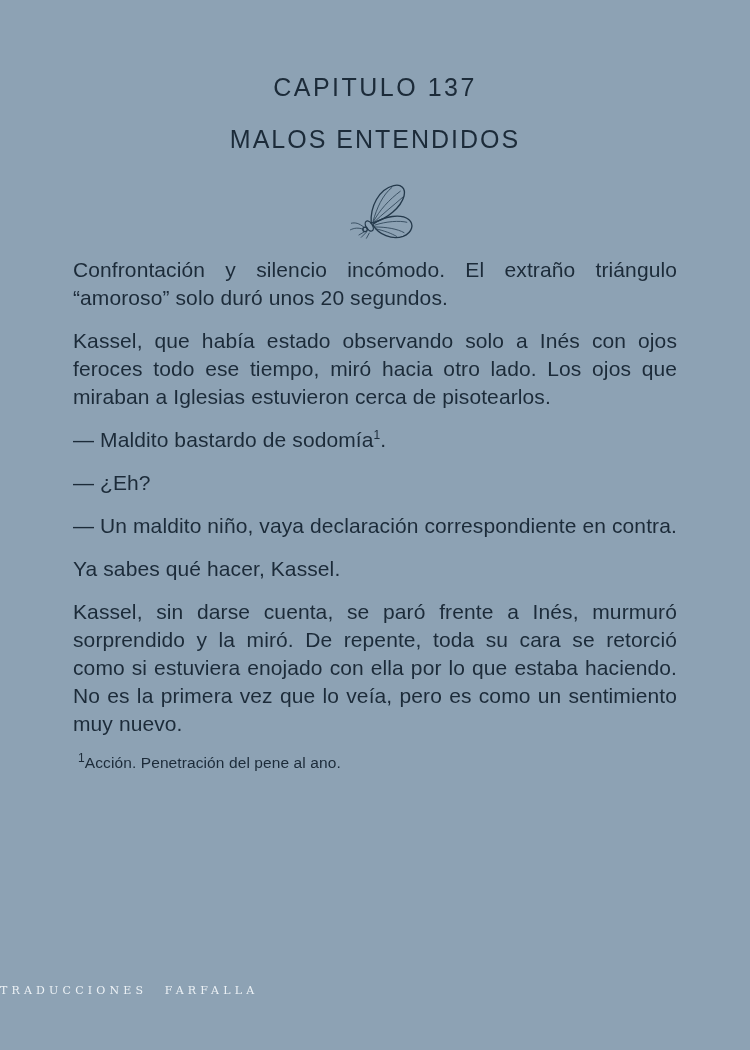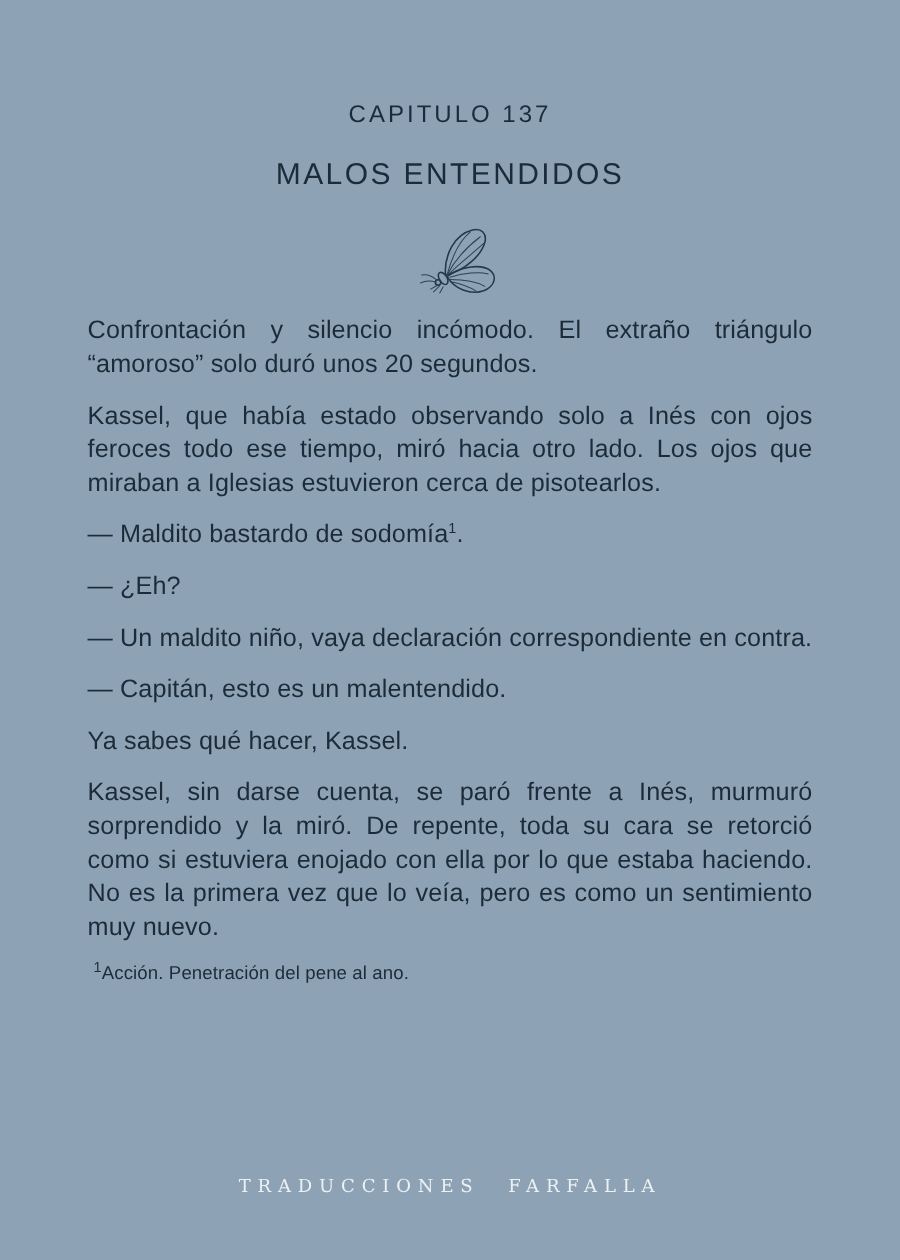"CAPITULO 137" .chapter { font-size: 20px -> 25px; margin: 12px -> 0 }
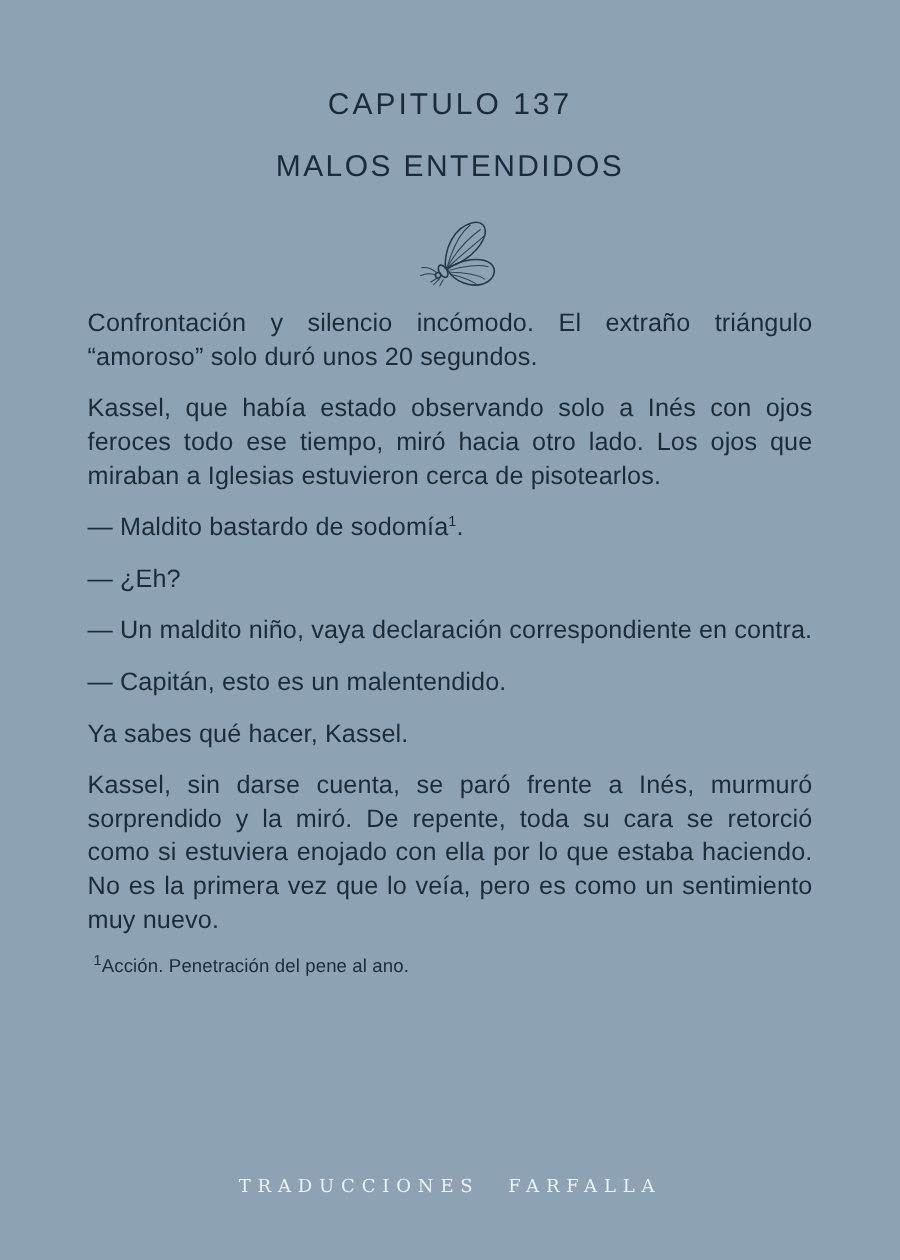"— Capitán, esto es un" p.para { html: <p>— Capitán, esto es un malentendido.</p> -> none }
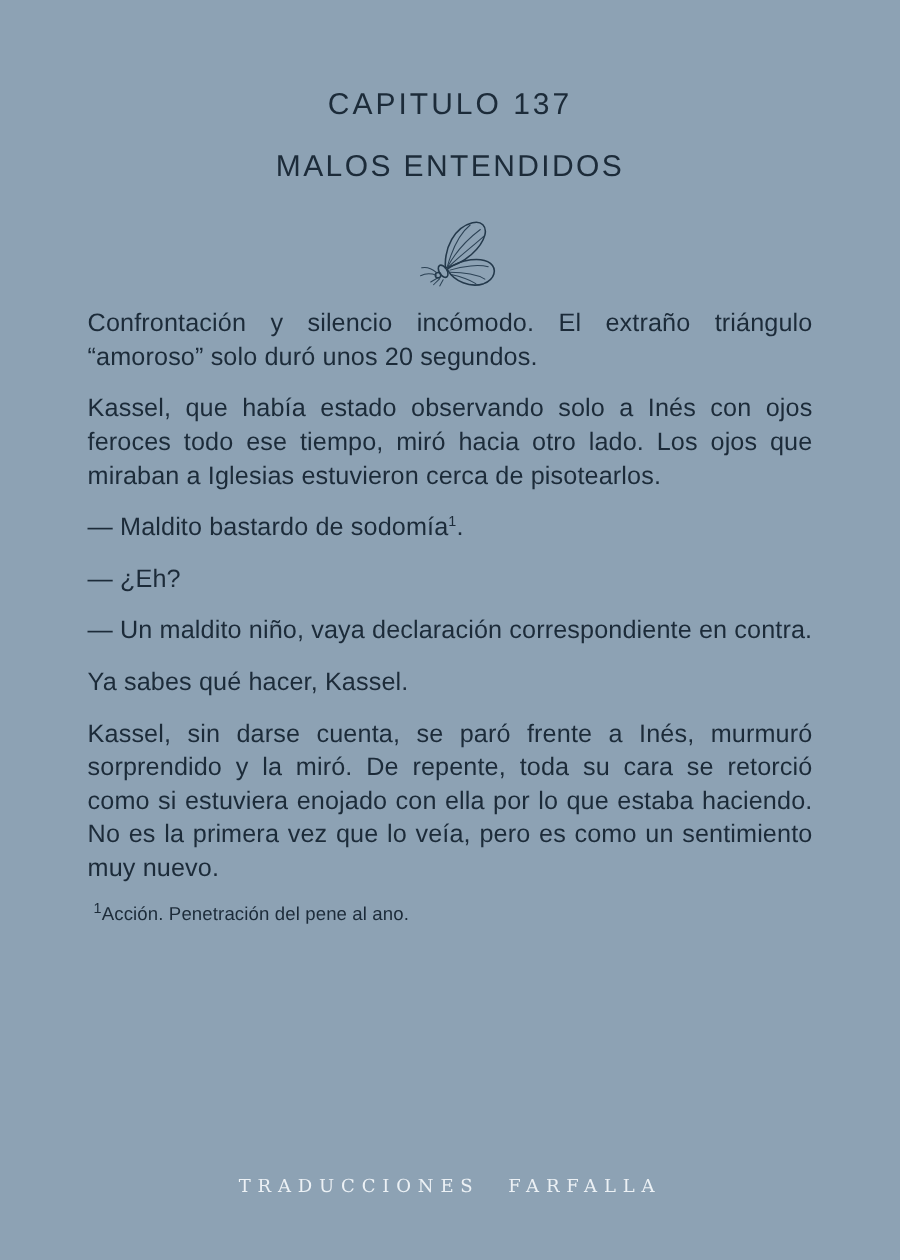"TRADUCCIONES FARFALLA" .footer-credit { font-size: 15px -> 11px; text-align: center -> left }
